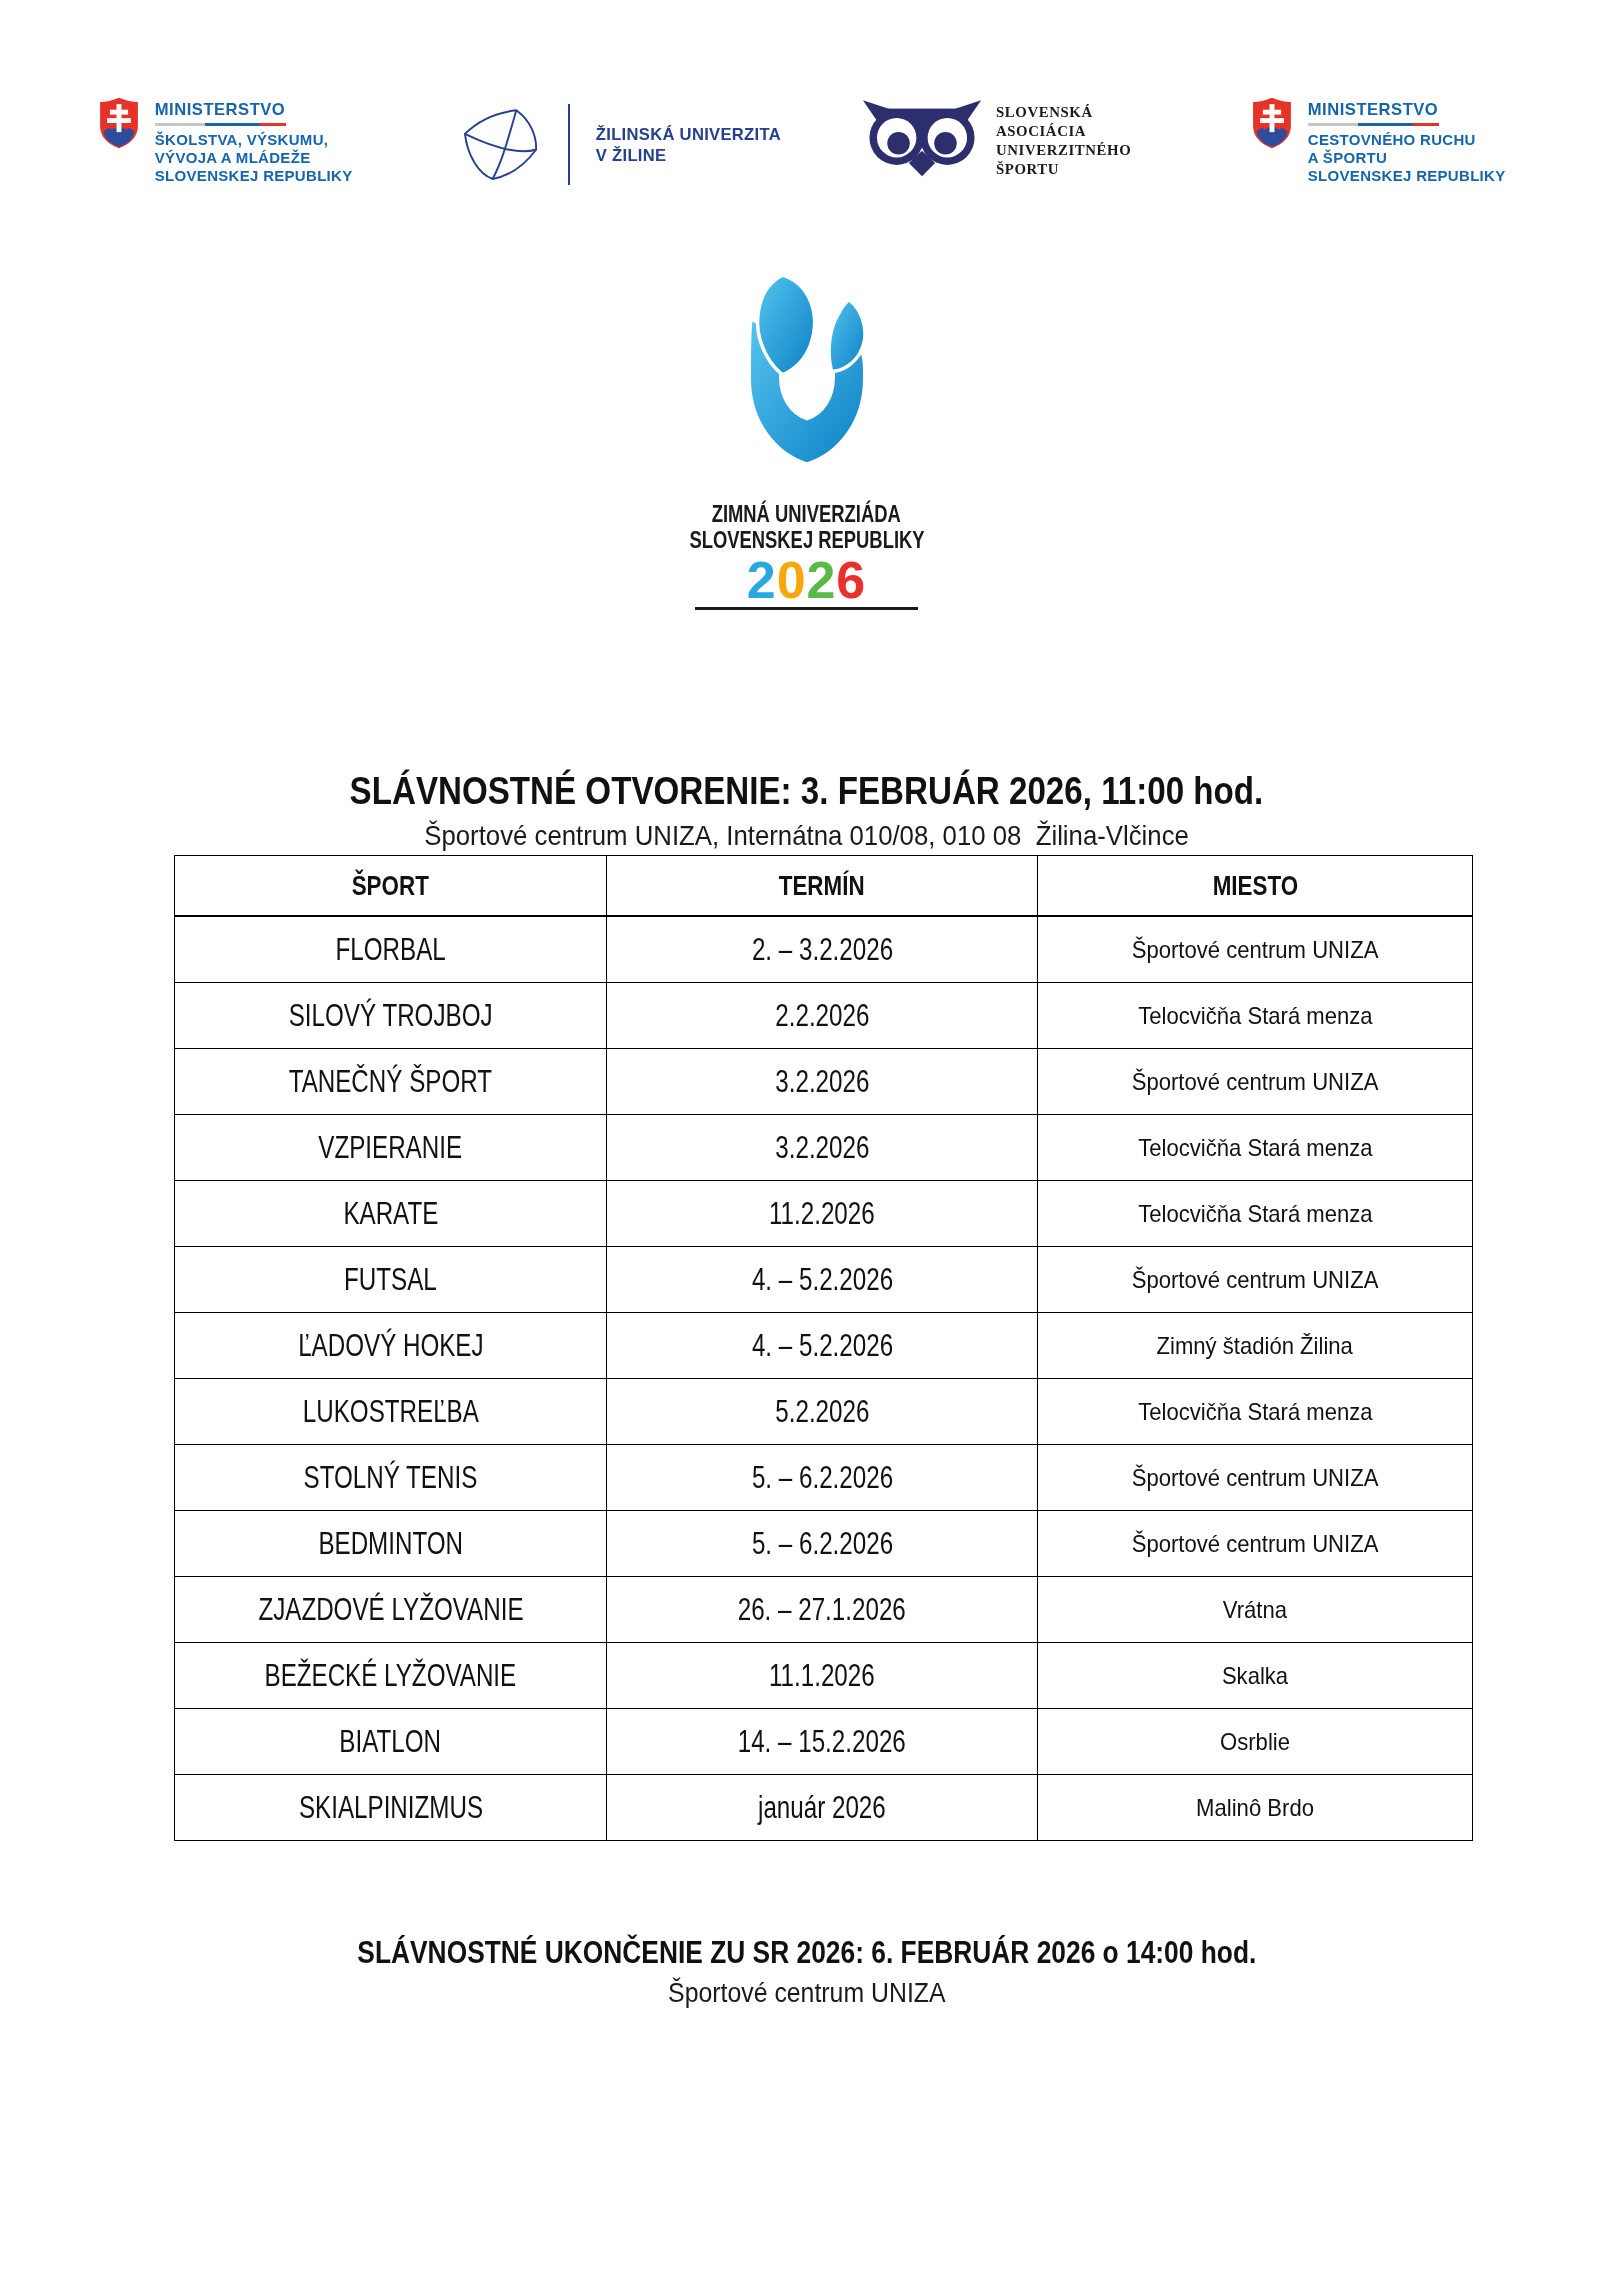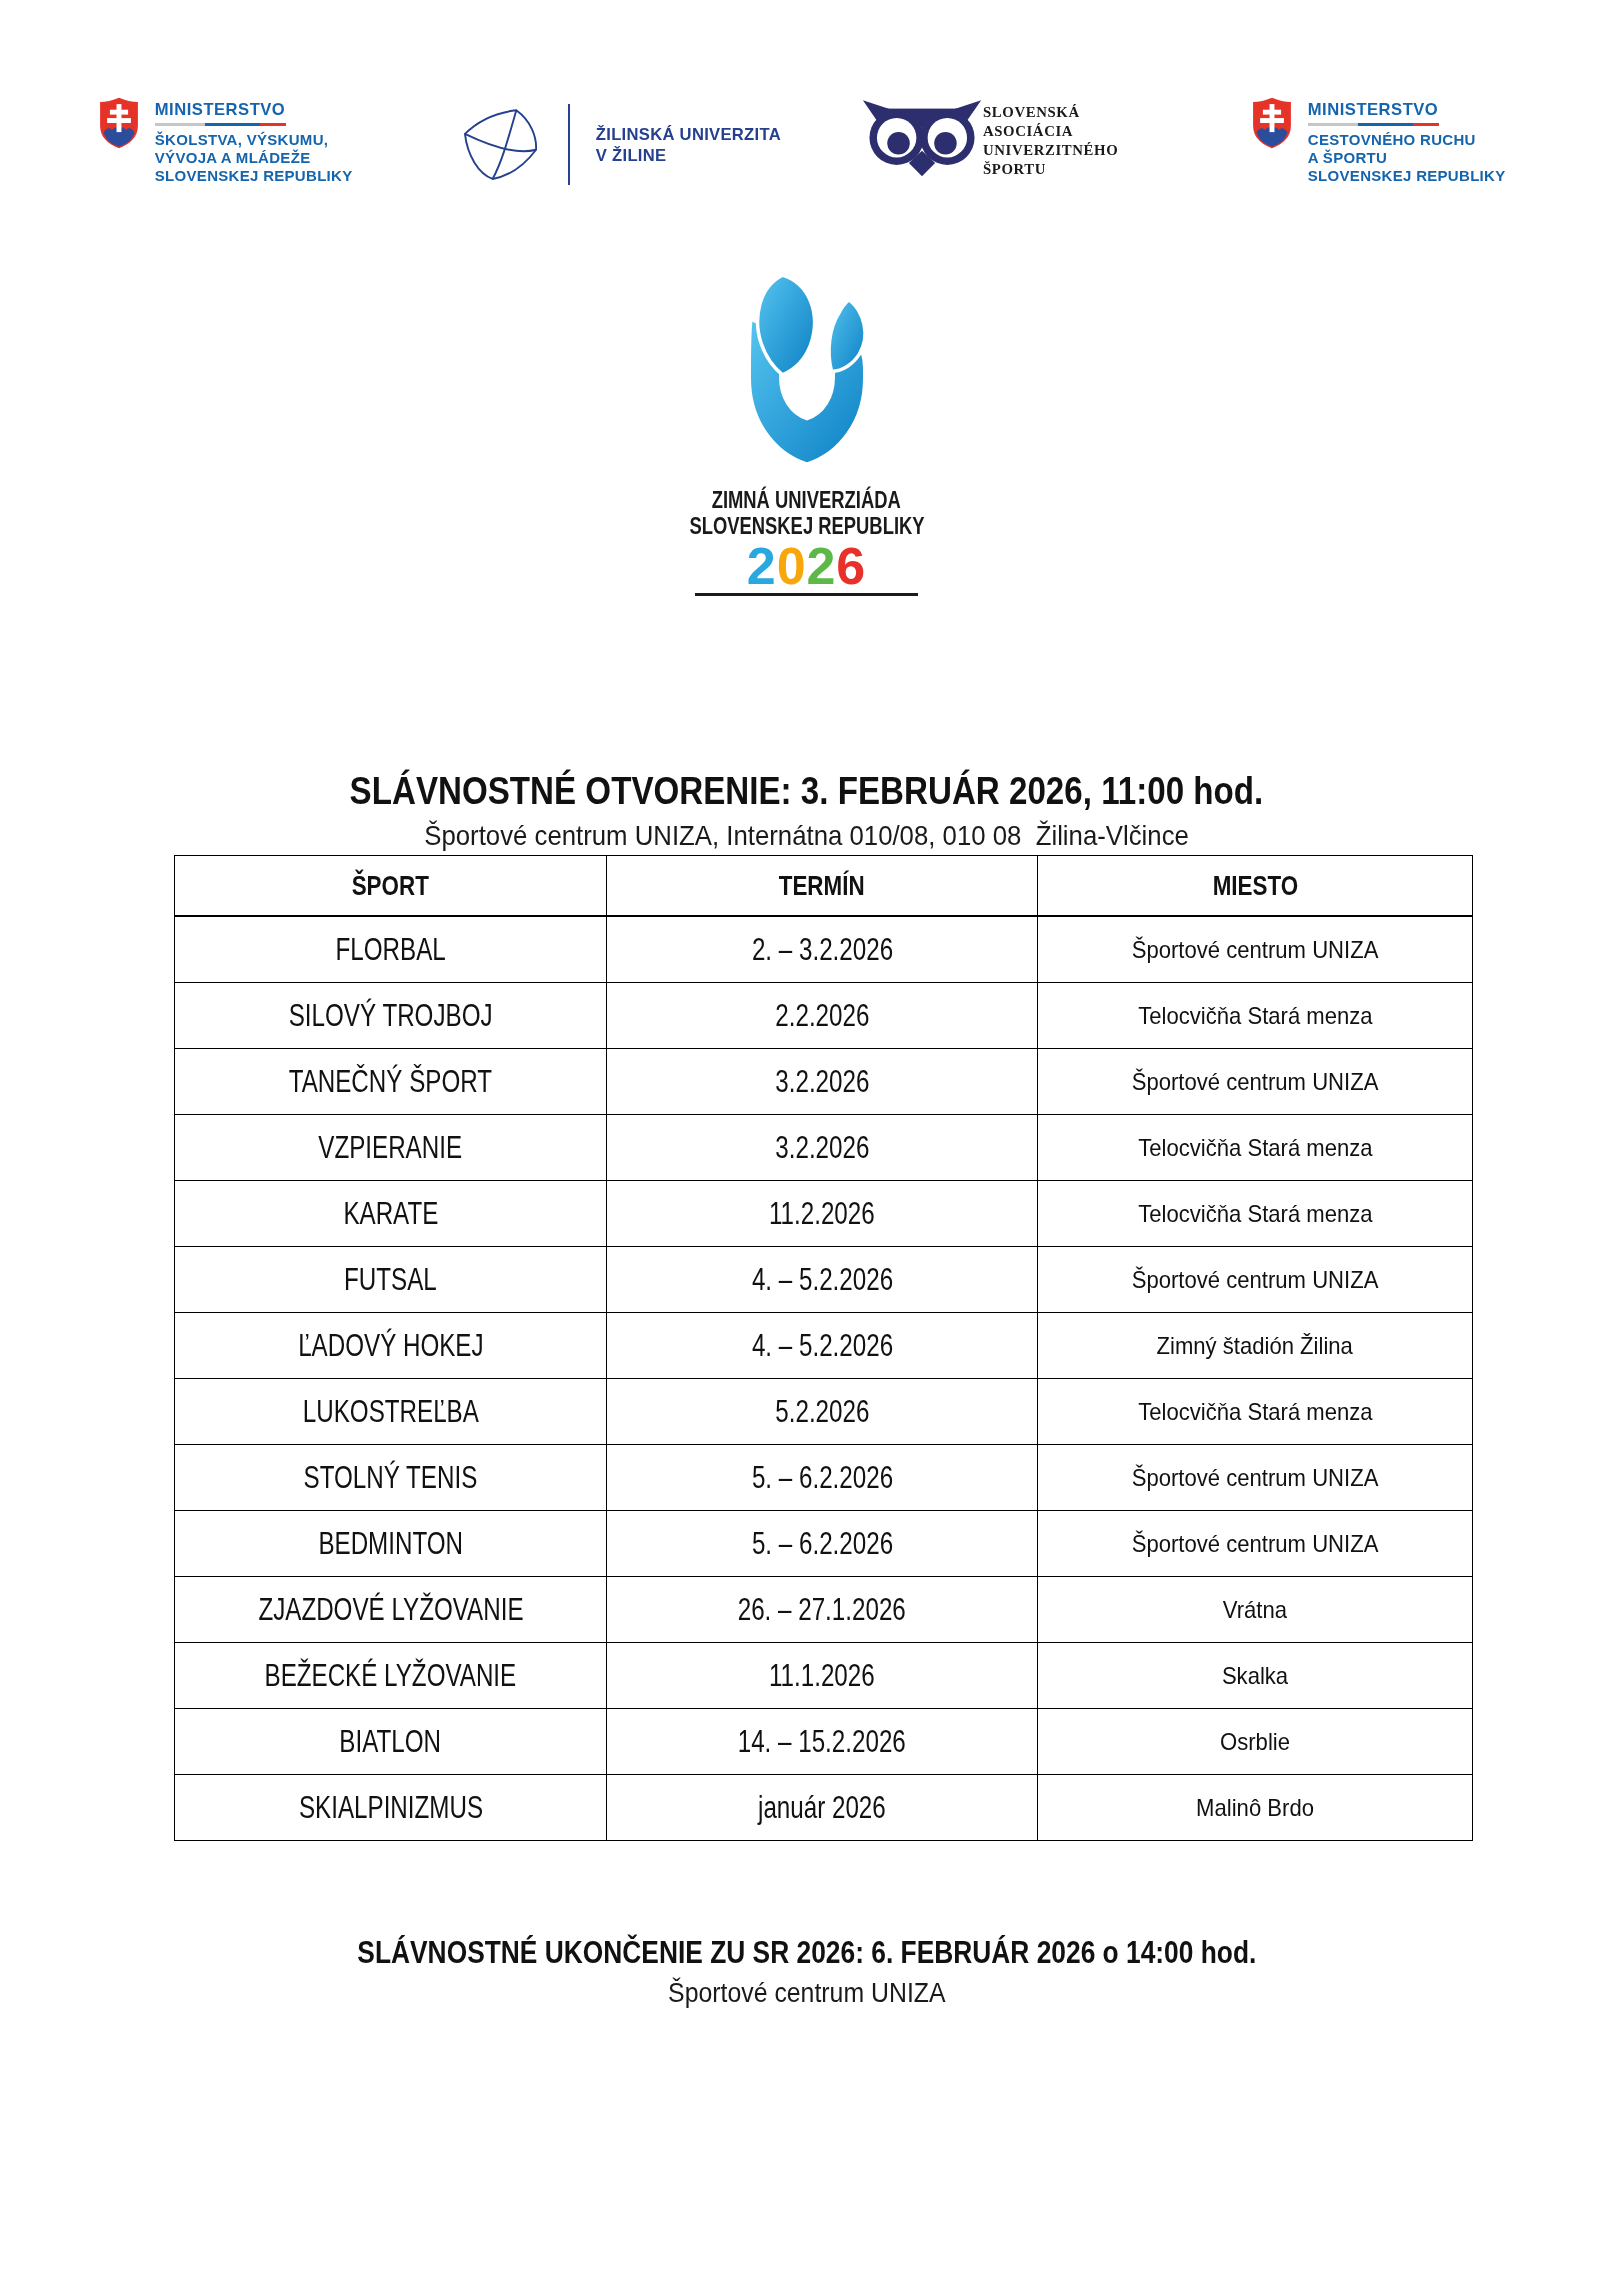"SLOVENSKÁ" .logo-saus { gap: none -> 13px }
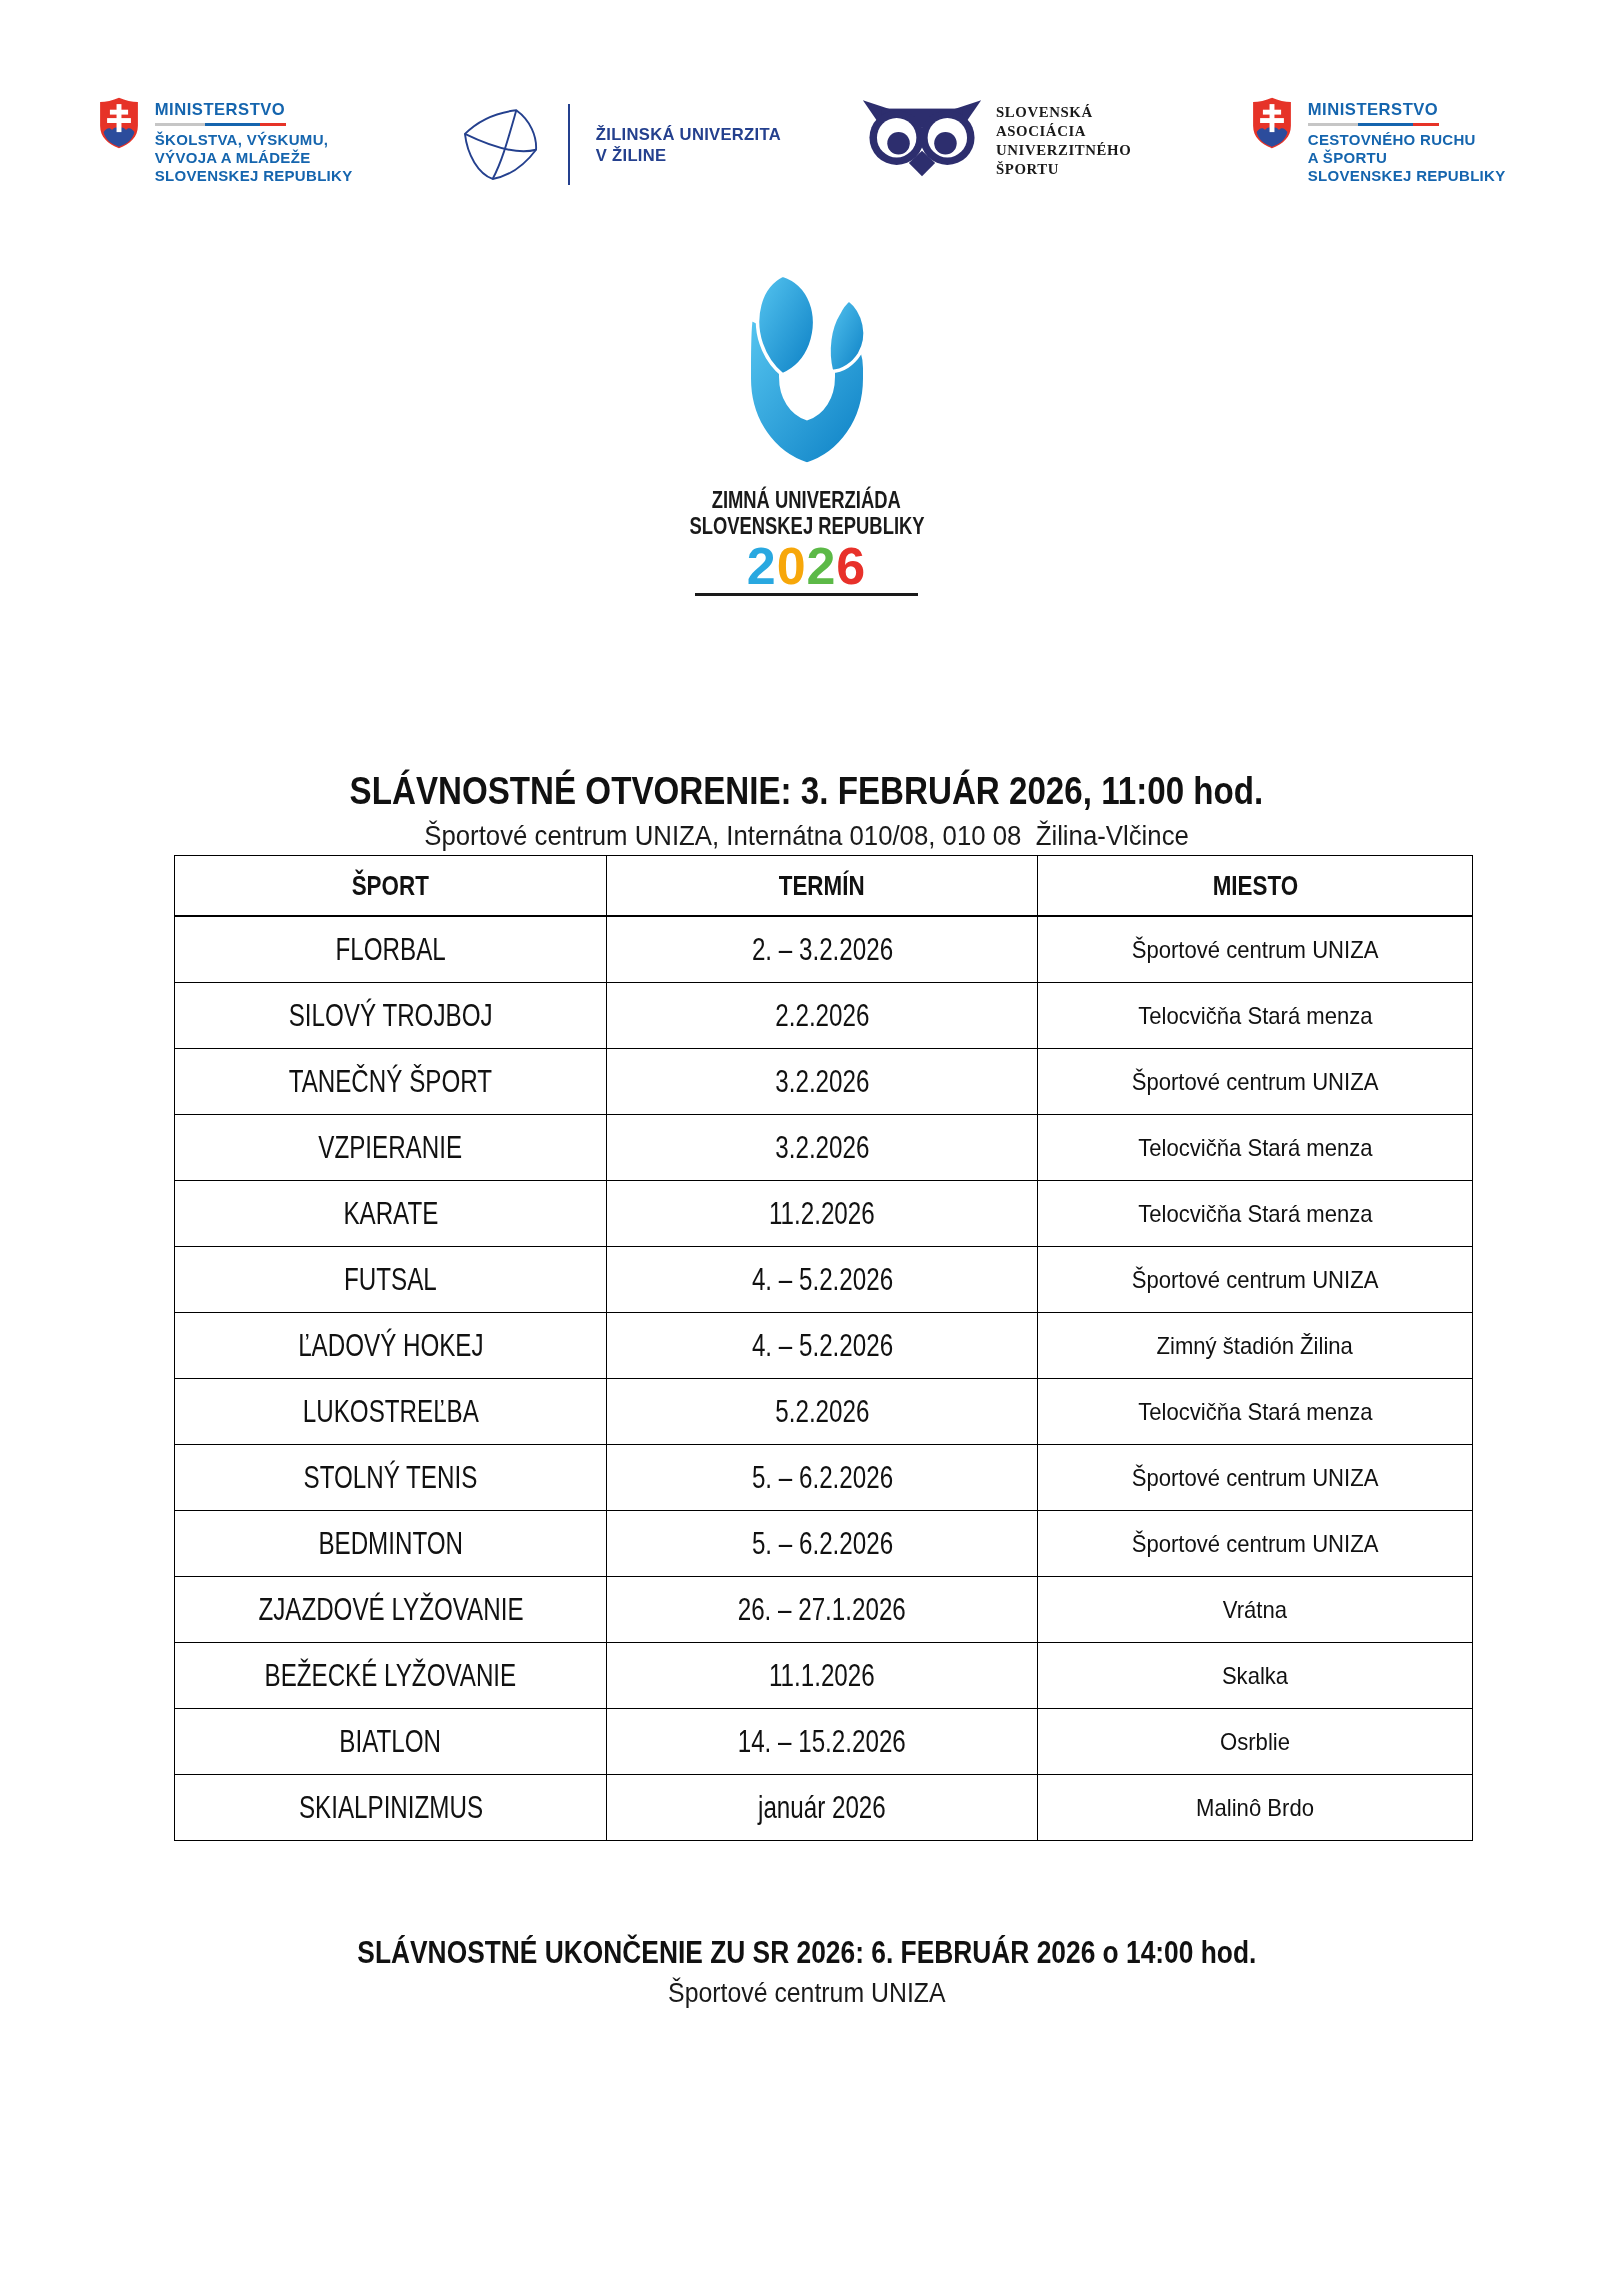"ZIMNÁ UNIVERZIÁDA" .ev-title-wrap { margin-top: 8px -> 22px }
